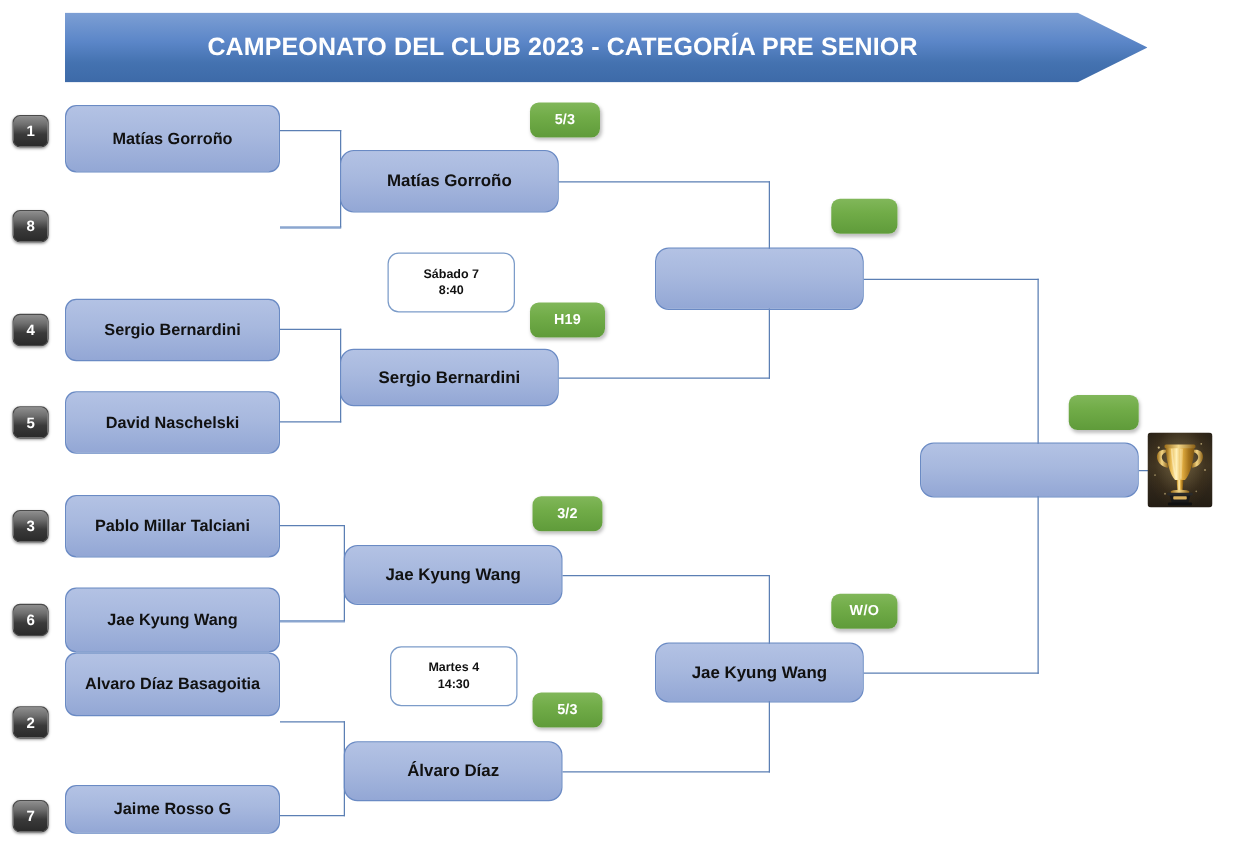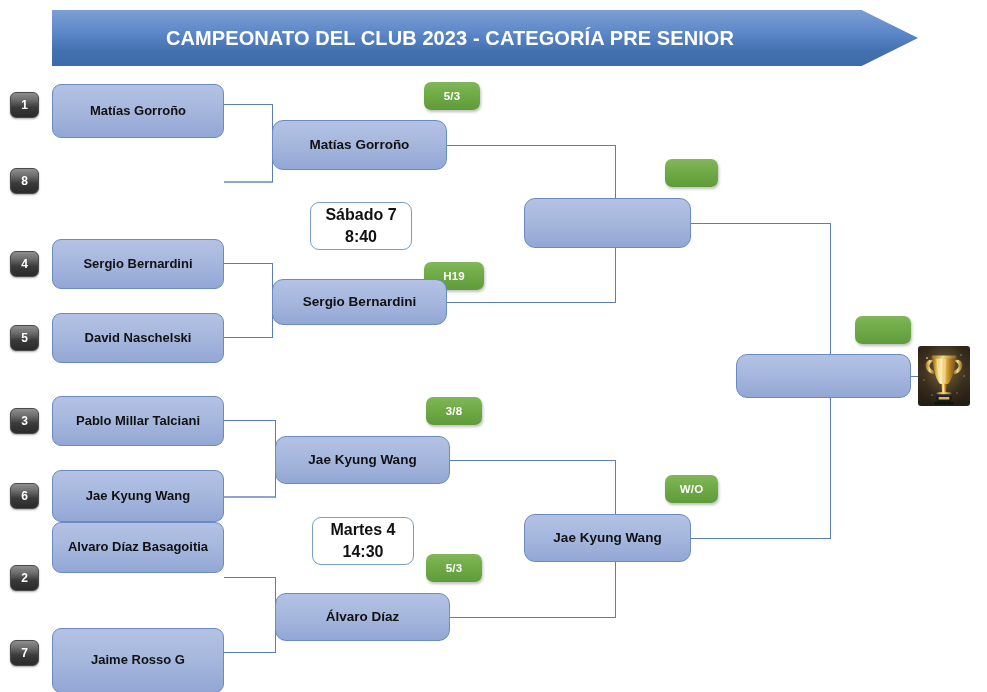"Sábado 7" .sched { font-size: 16px -> 10px }
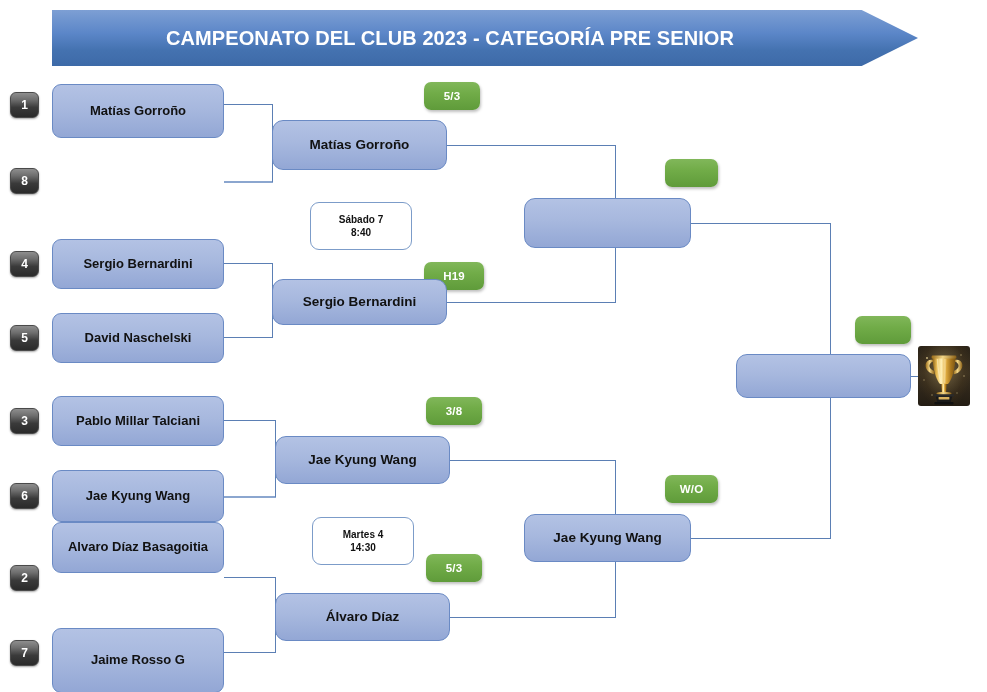"H19" div.score { margin-top: 20px -> none }
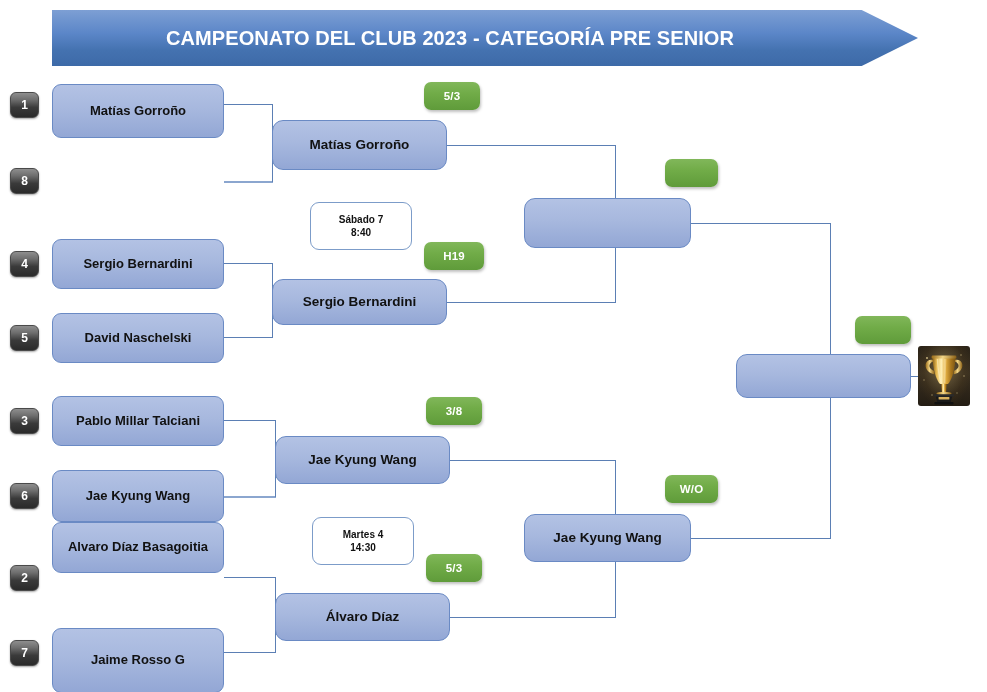"3/8" span { text: 3/8 -> 3/2 }
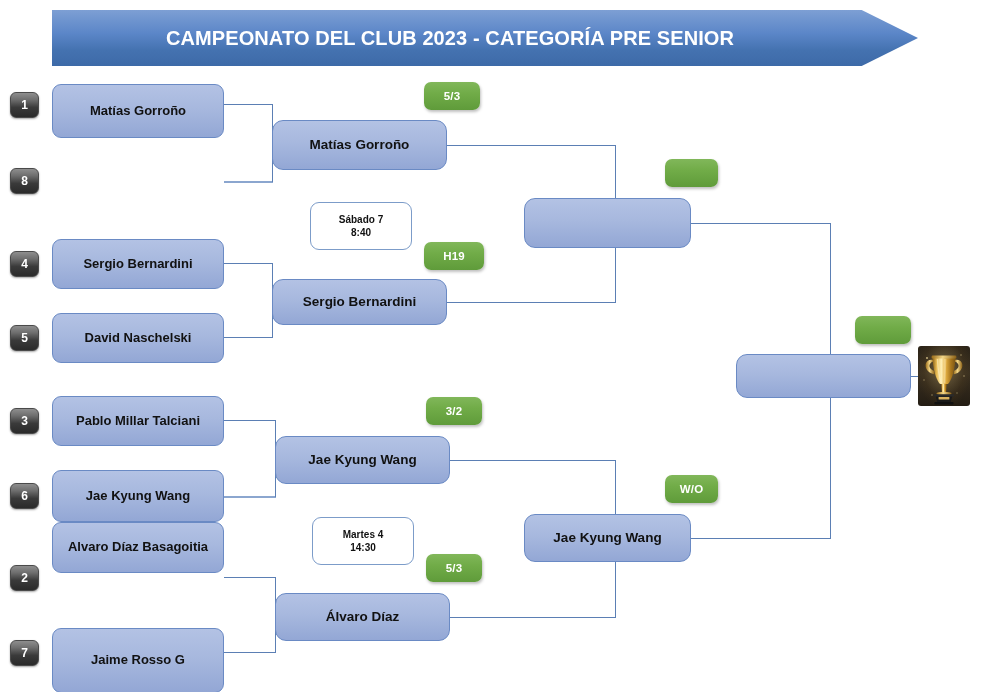"Jaime Rosso G" div.box { height: 65px -> 39px }
